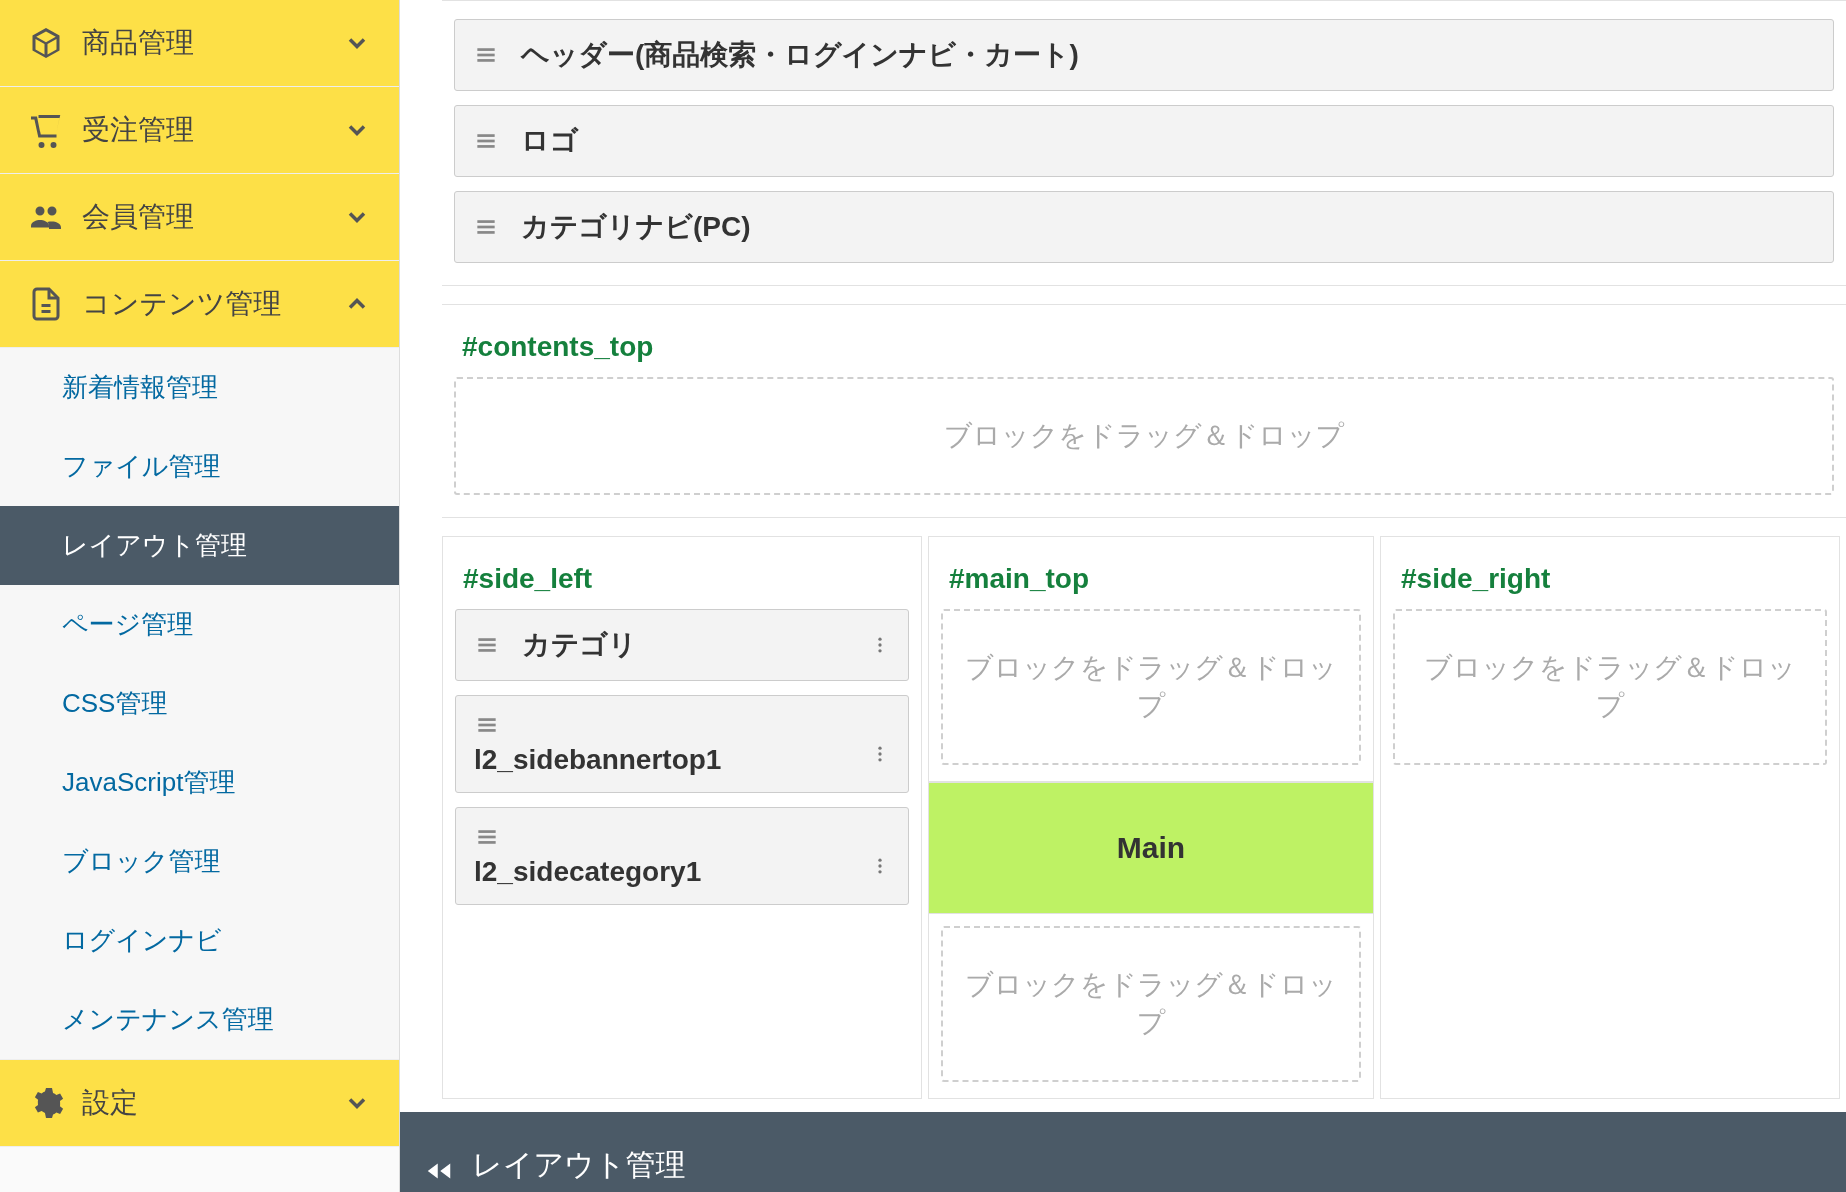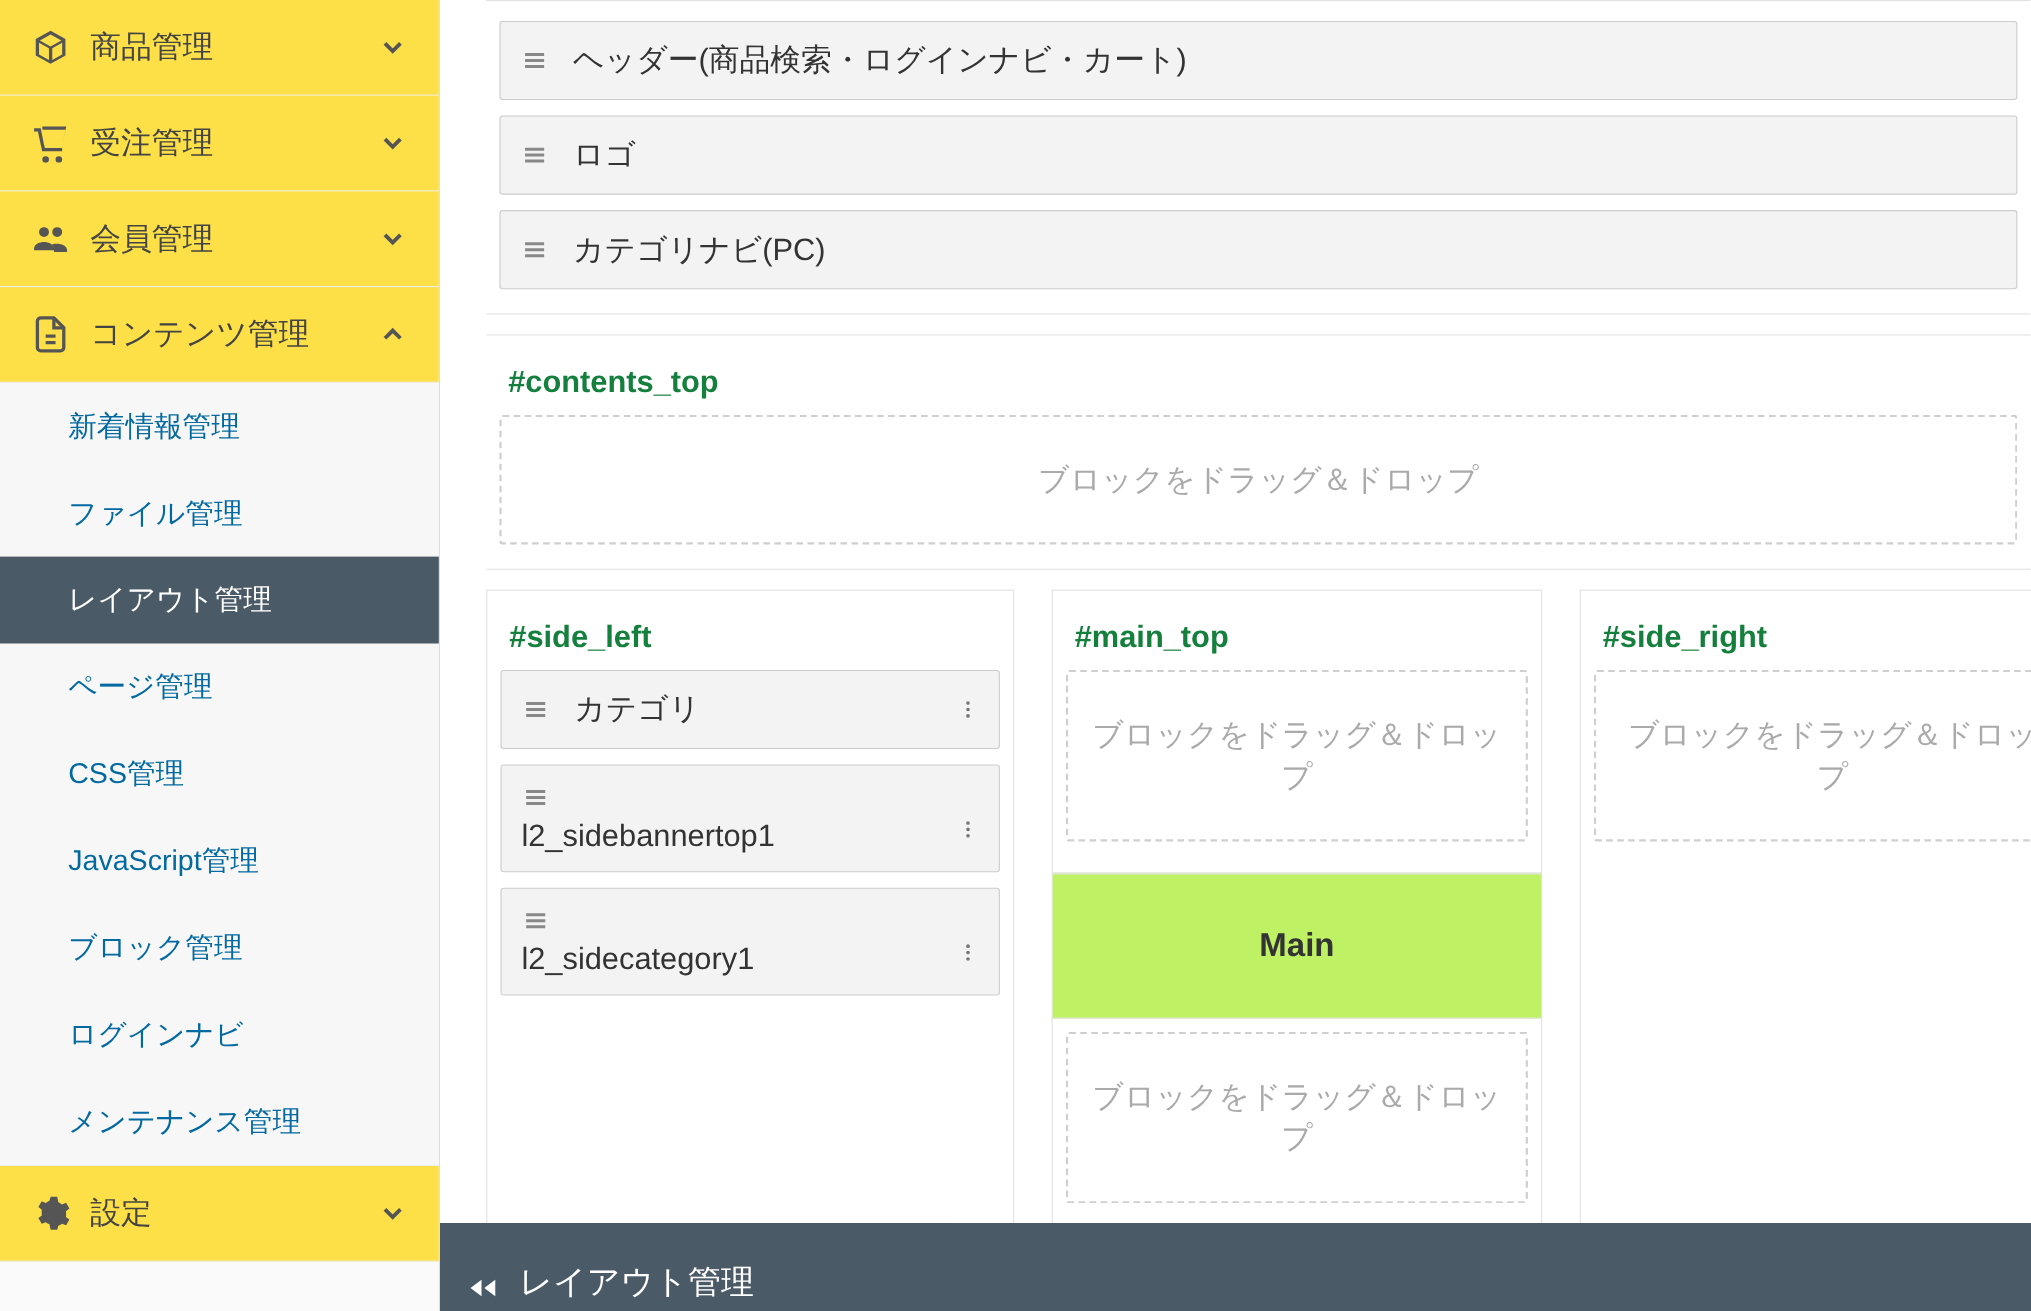"ヘッダー(商品検索・ログインナビ・カート)" .block { font-weight: none -> bold }
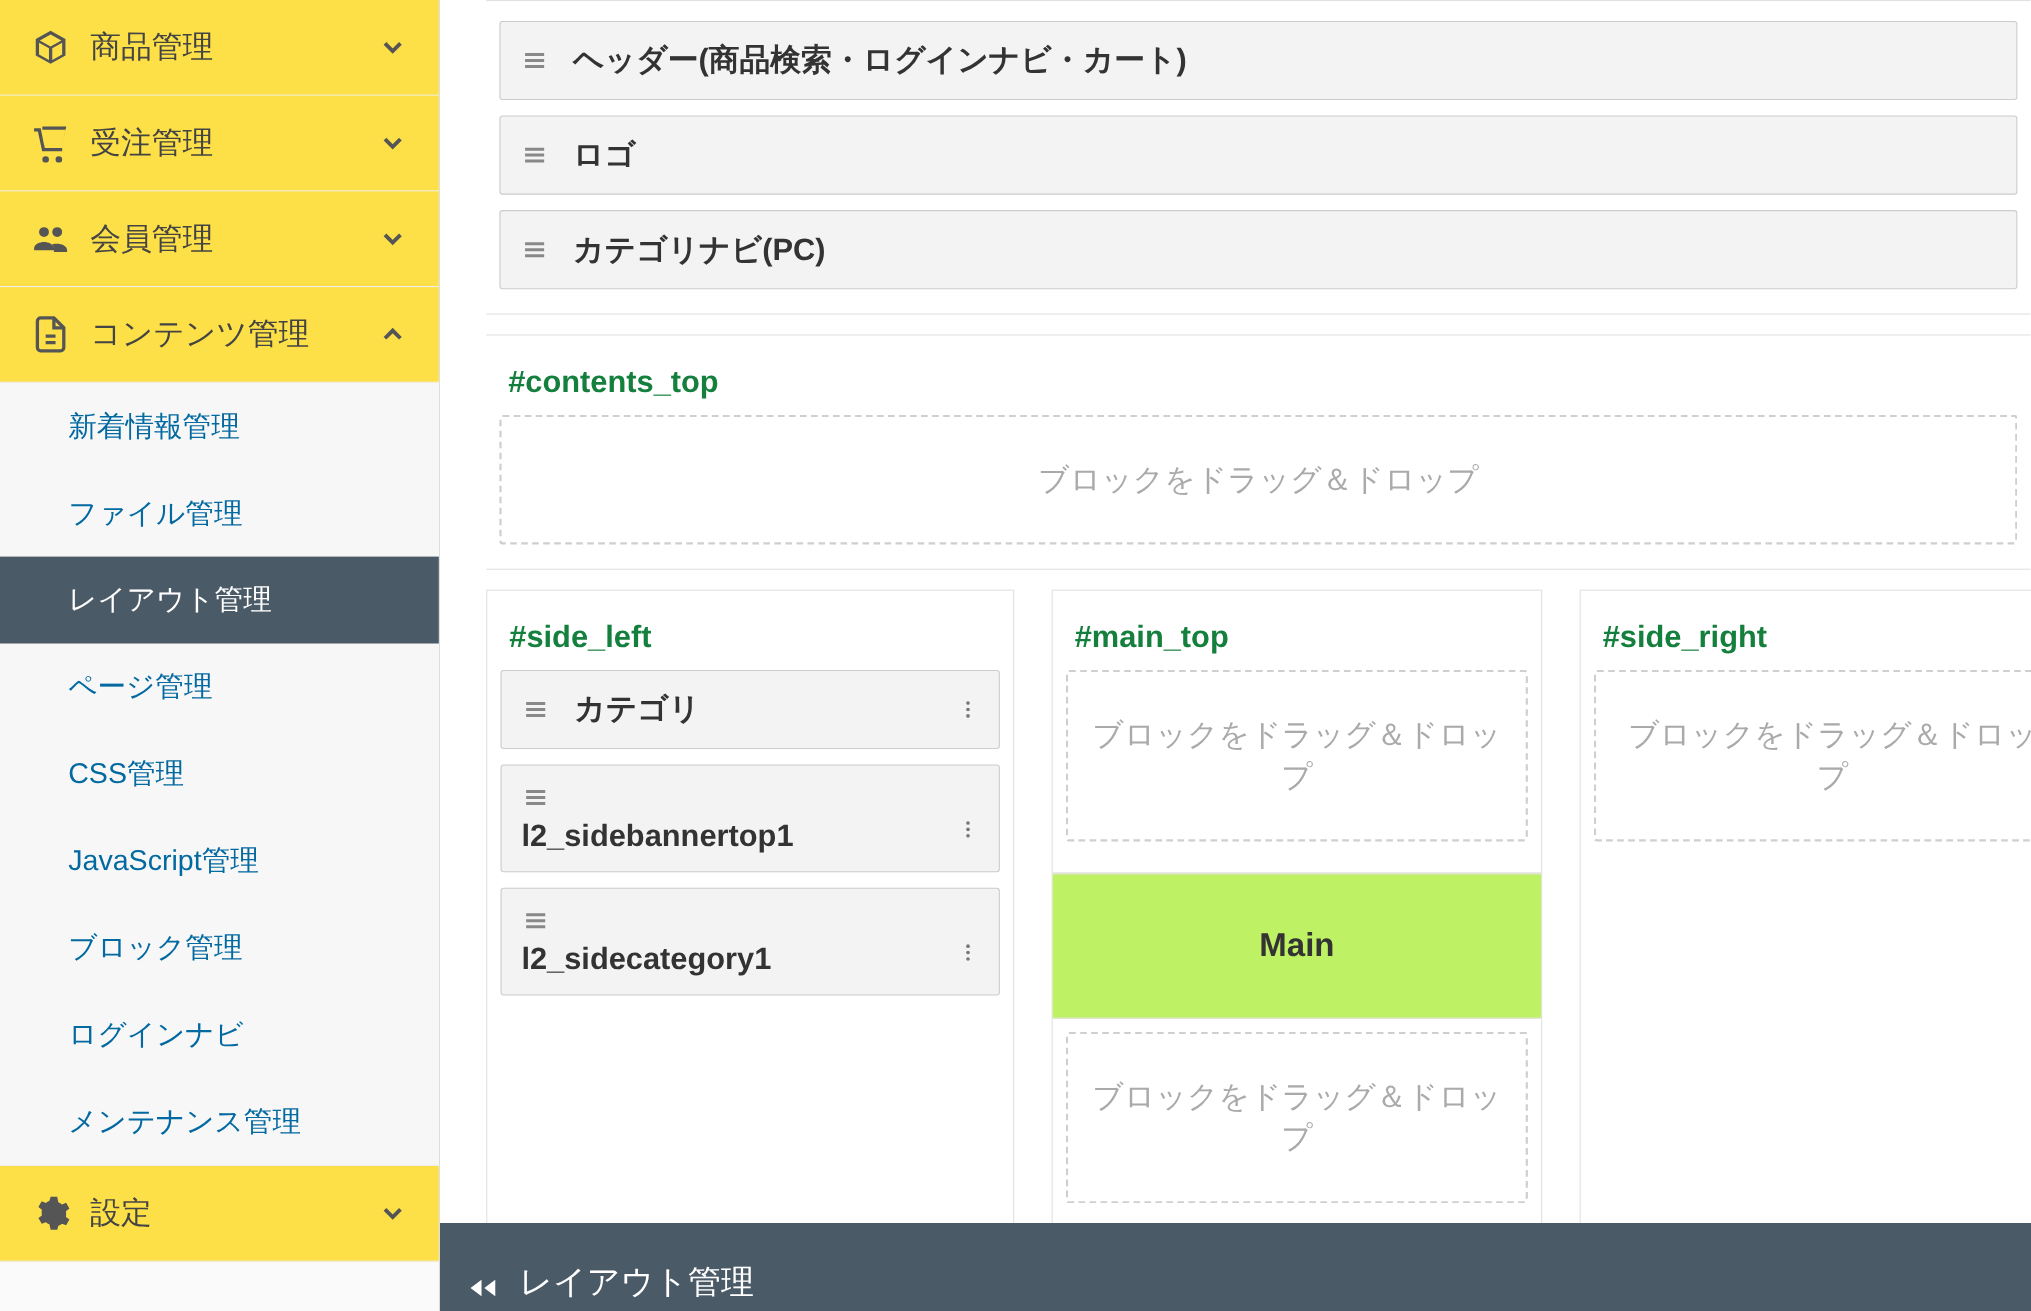"#side_left" .columns { gap: 34px -> 6px }
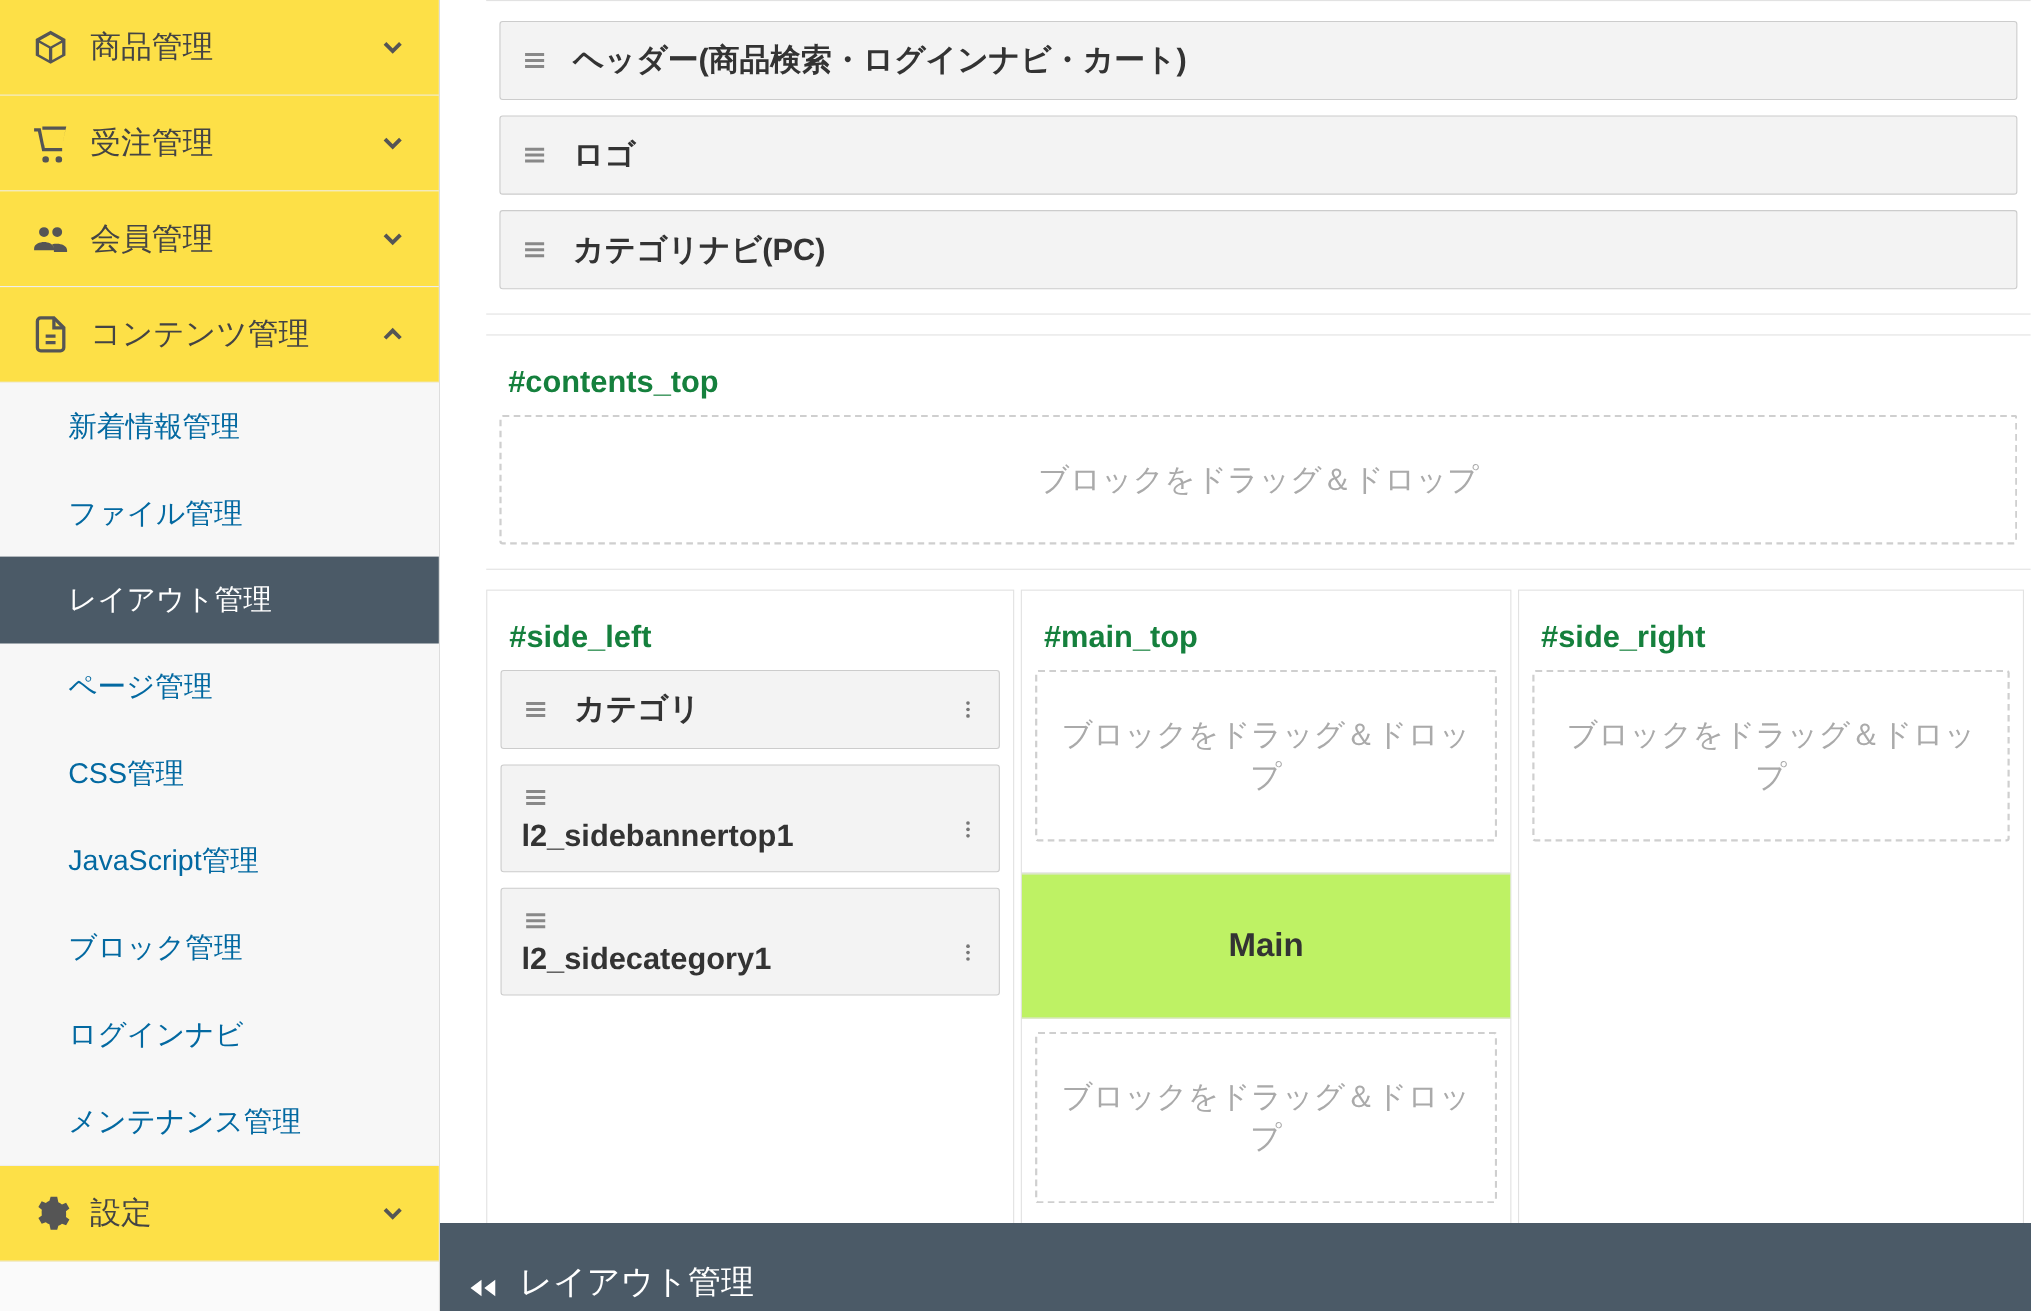"#main_top" .main-col .subsection { padding-bottom: 28px -> 16px }
